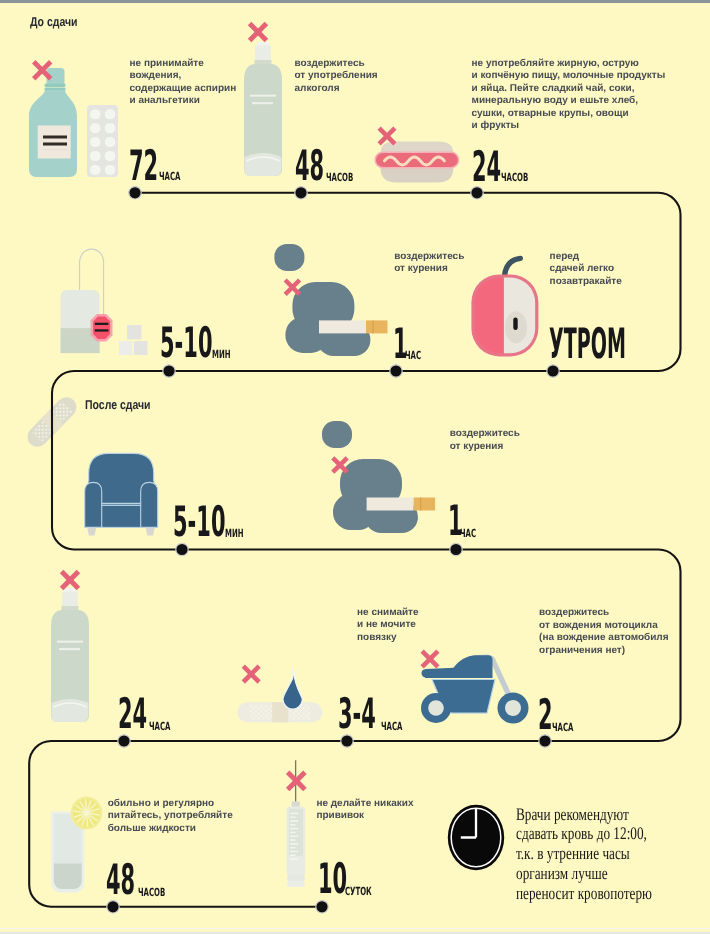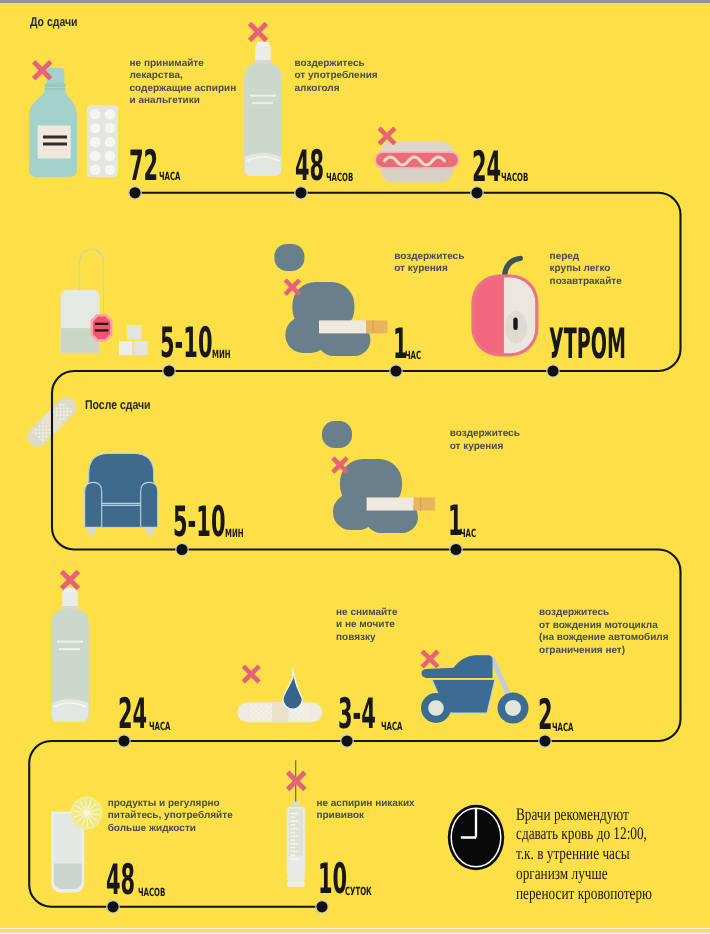"До сдачи" #root { background: #fde047 -> #fef9c3 }
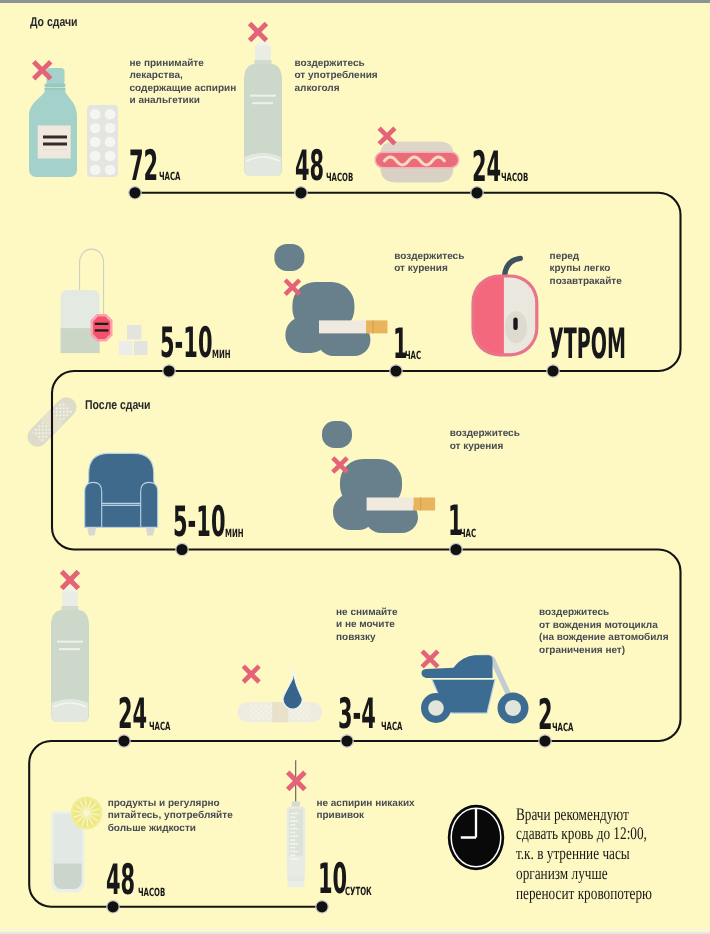"не принимайте" div.note { text: лекарства -> вождения }
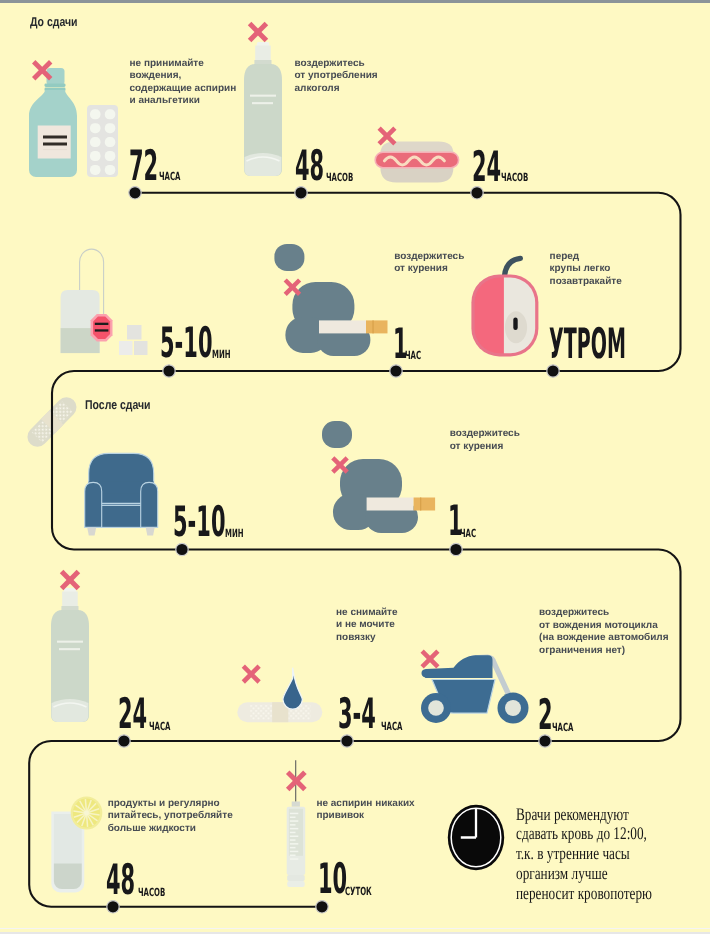"не употребляйте жирную, острую" div.note { html: none -> <div>не употребляйте жирную, острую и копчёную пищу, молочные продукты и яйца. Пейте сладкий чай, соки, минеральную воду и ешьте хлеб, сушки, отварные крупы, овощи и фрукты</div> }
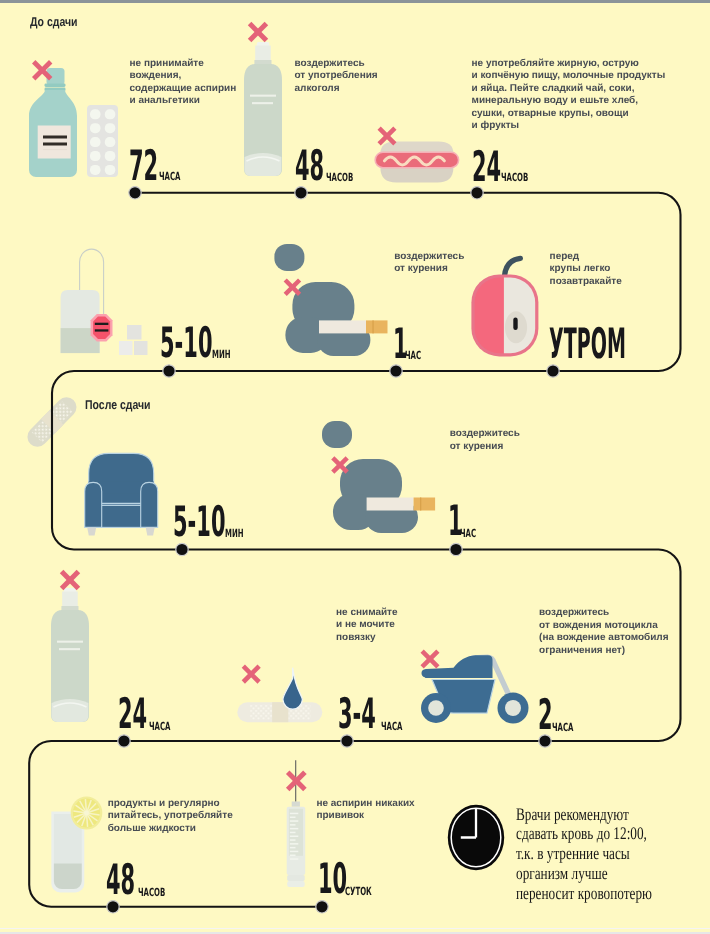"перед" div.note { text: крупы -> сдачей }
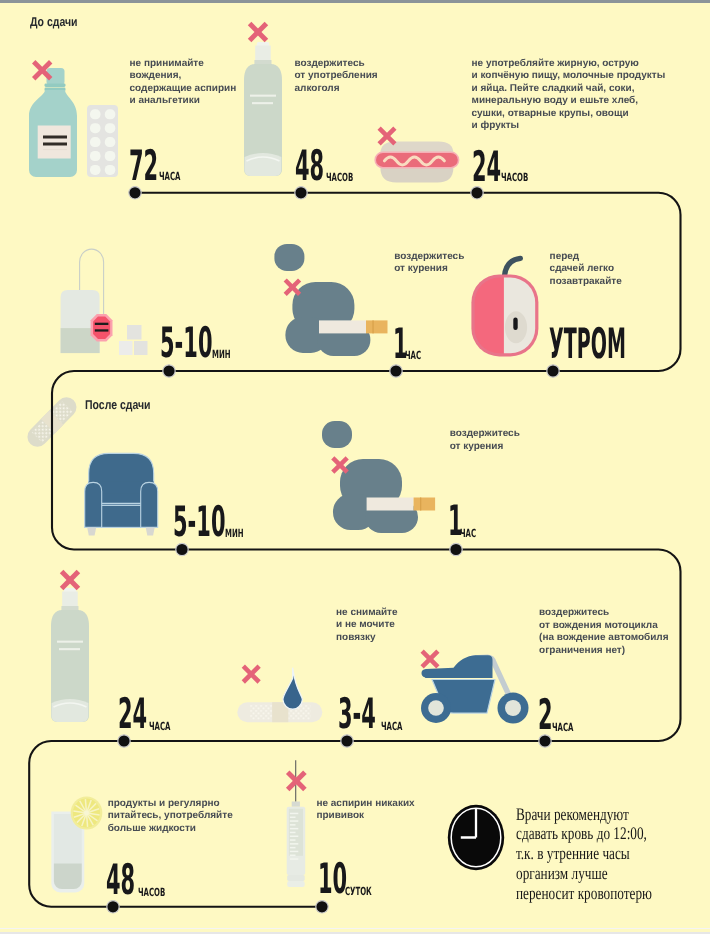"не снимайте" div.note { left: 336px -> 357px }
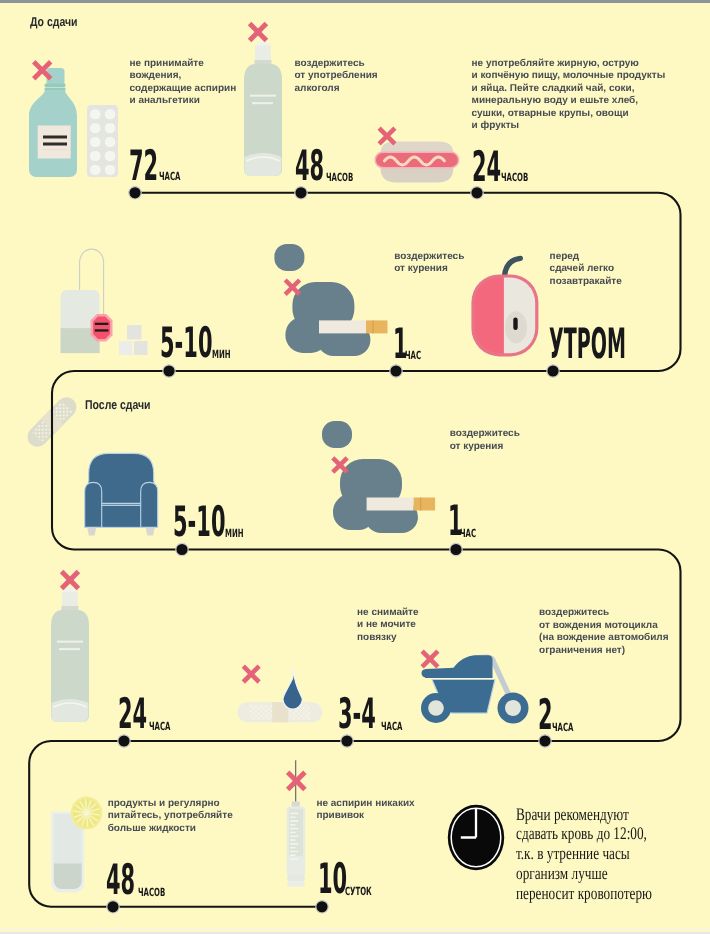"продукты и регулярно" div.note { text: продукты -> обильно }
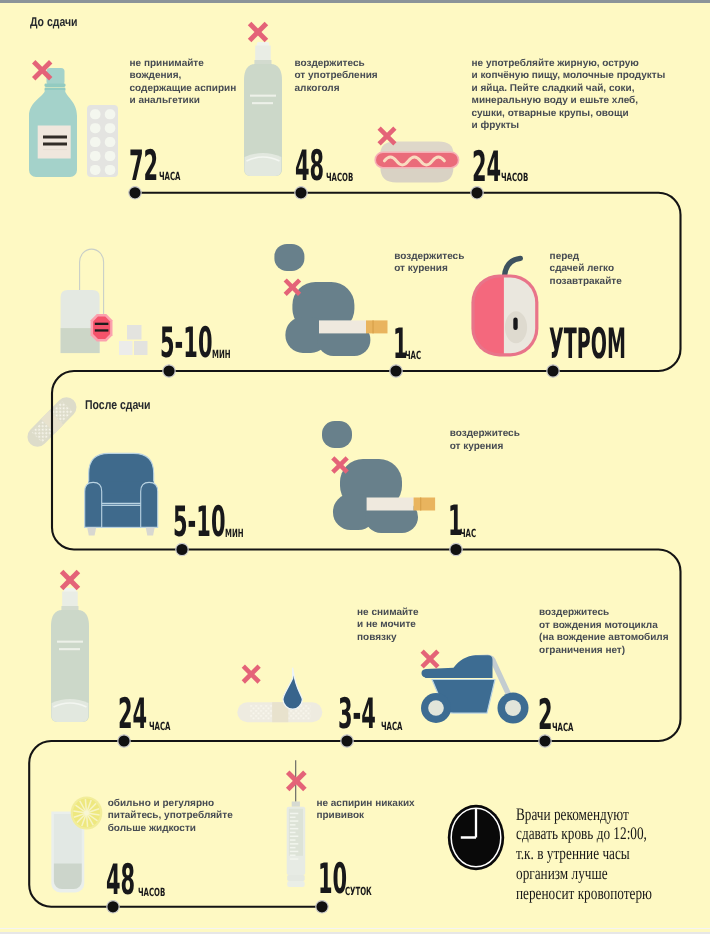"не аспирин никаких" div.note { text: аспирин -> делайте }
